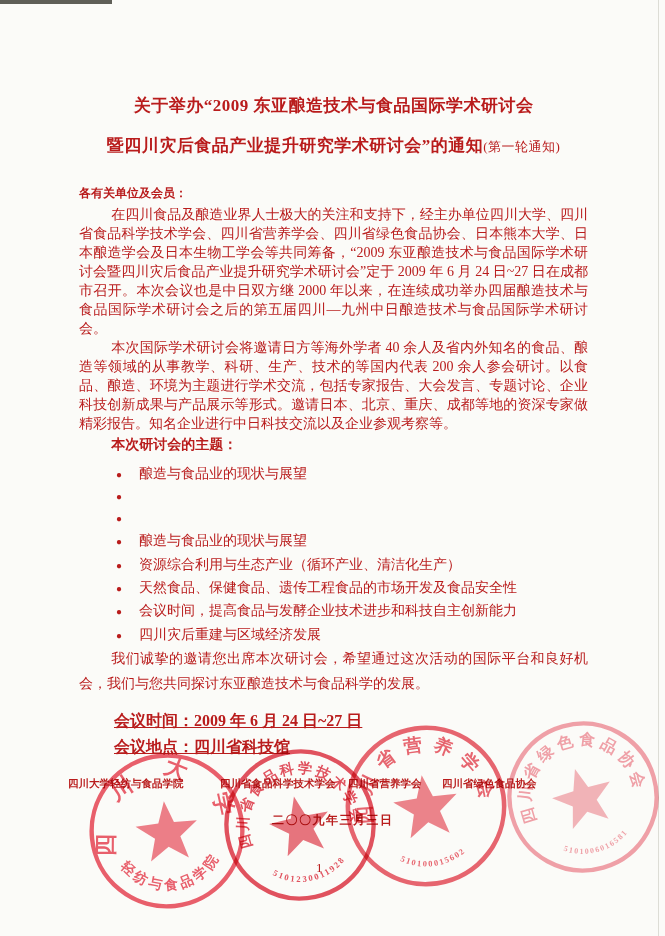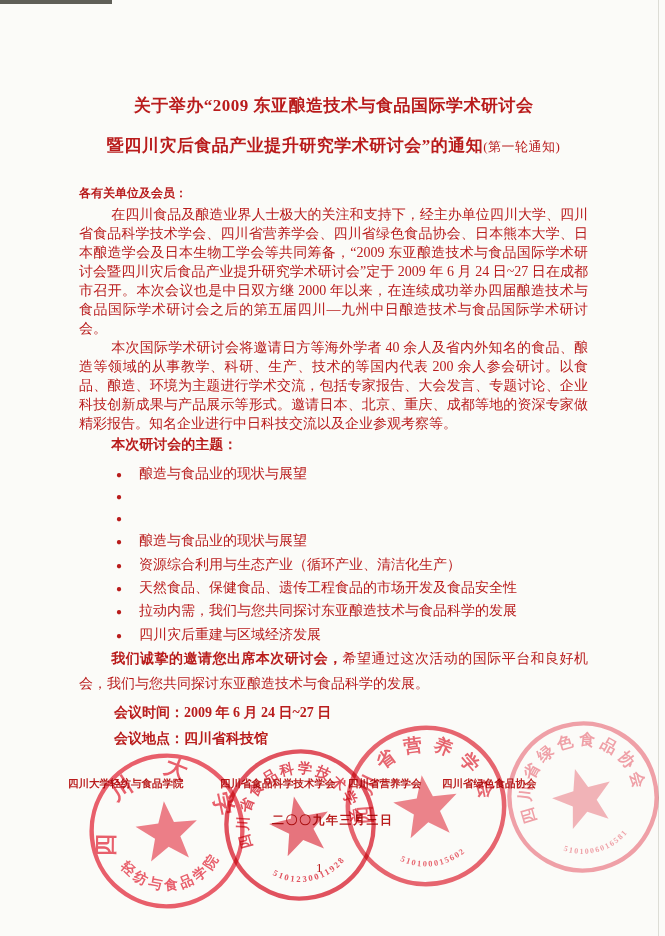"拉动内需，我们与您共同探讨东亚酿造技术与食品科学的发展" span { text: 拉动内需，我们与您共同探讨东亚酿造技术与食品科学的发展 -> 会议时间，提高食品与发酵企业技术进步和科技自主创新能力 }
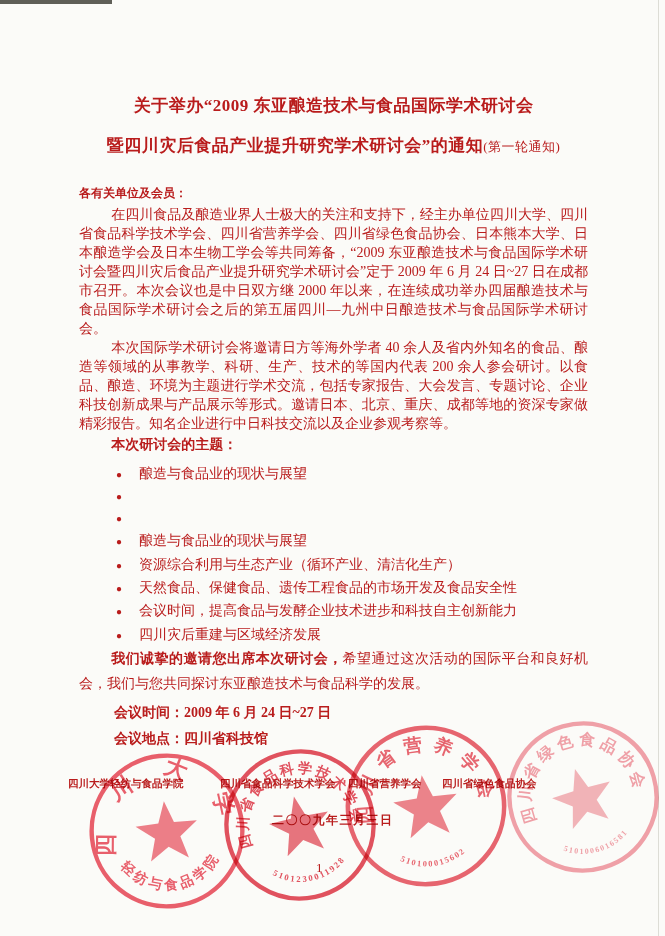"我们诚挚的邀请您出席本次研讨会，" p.closing b { font-weight: bold -> normal }
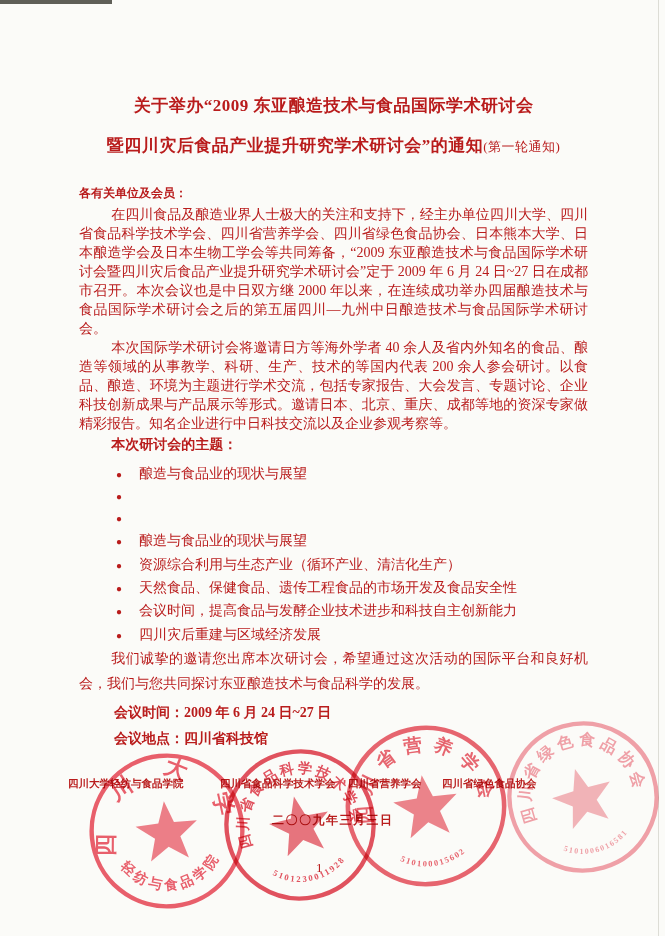"会议时间：2009 年 6 月 24" .meeting { font-size: 14px -> 16px; margin-top: 4px -> 12px; text-decoration: none -> underline }
